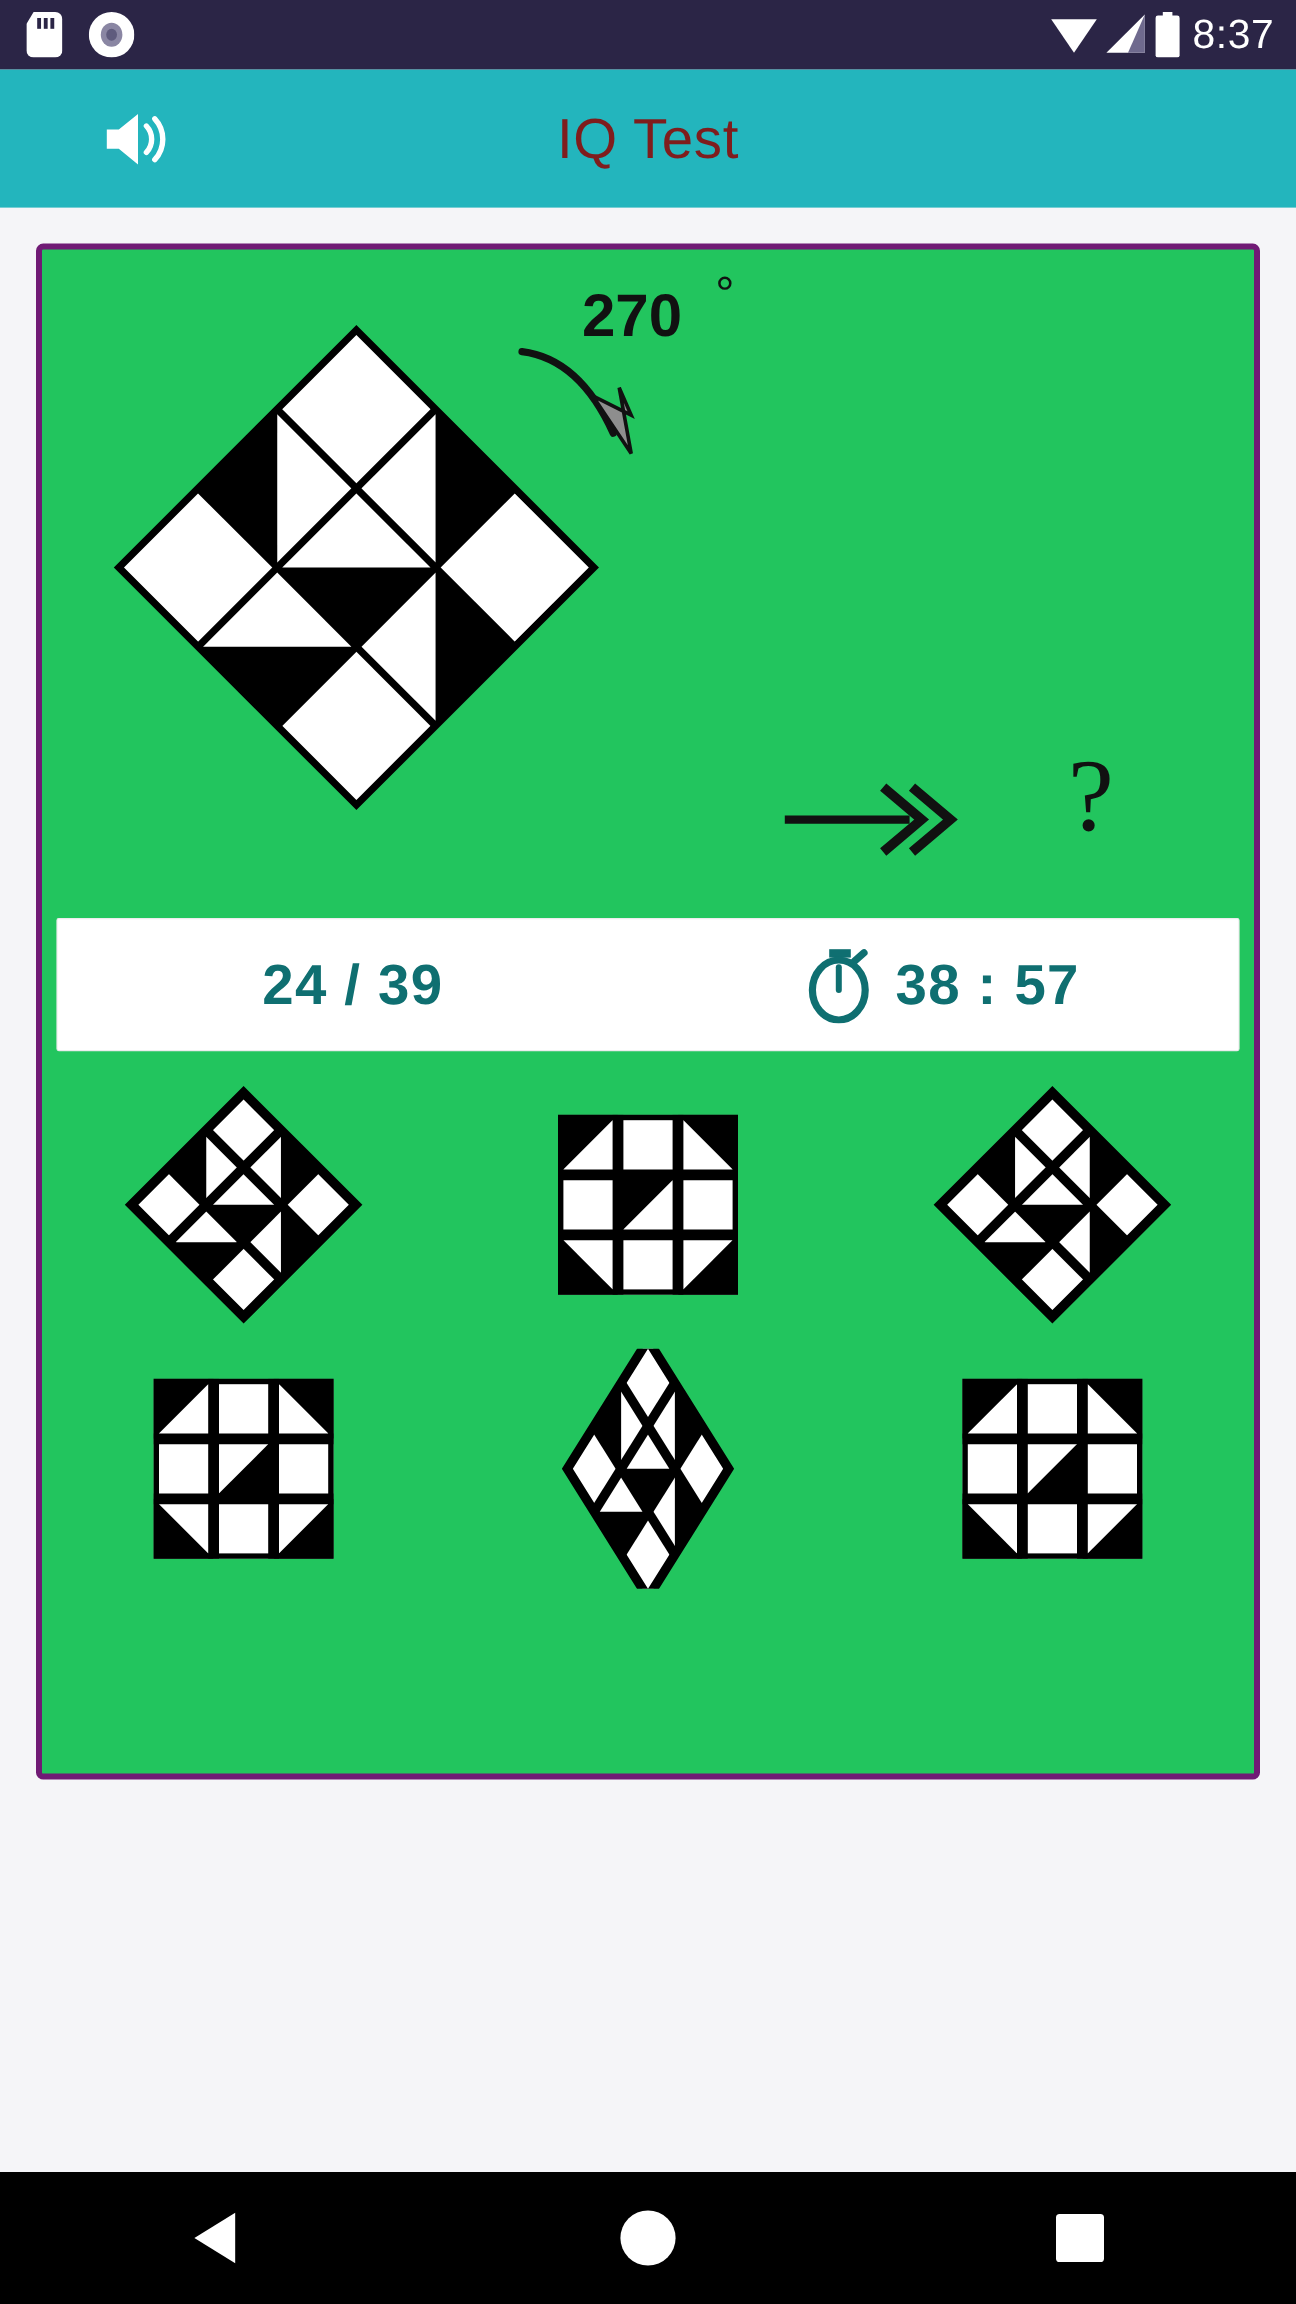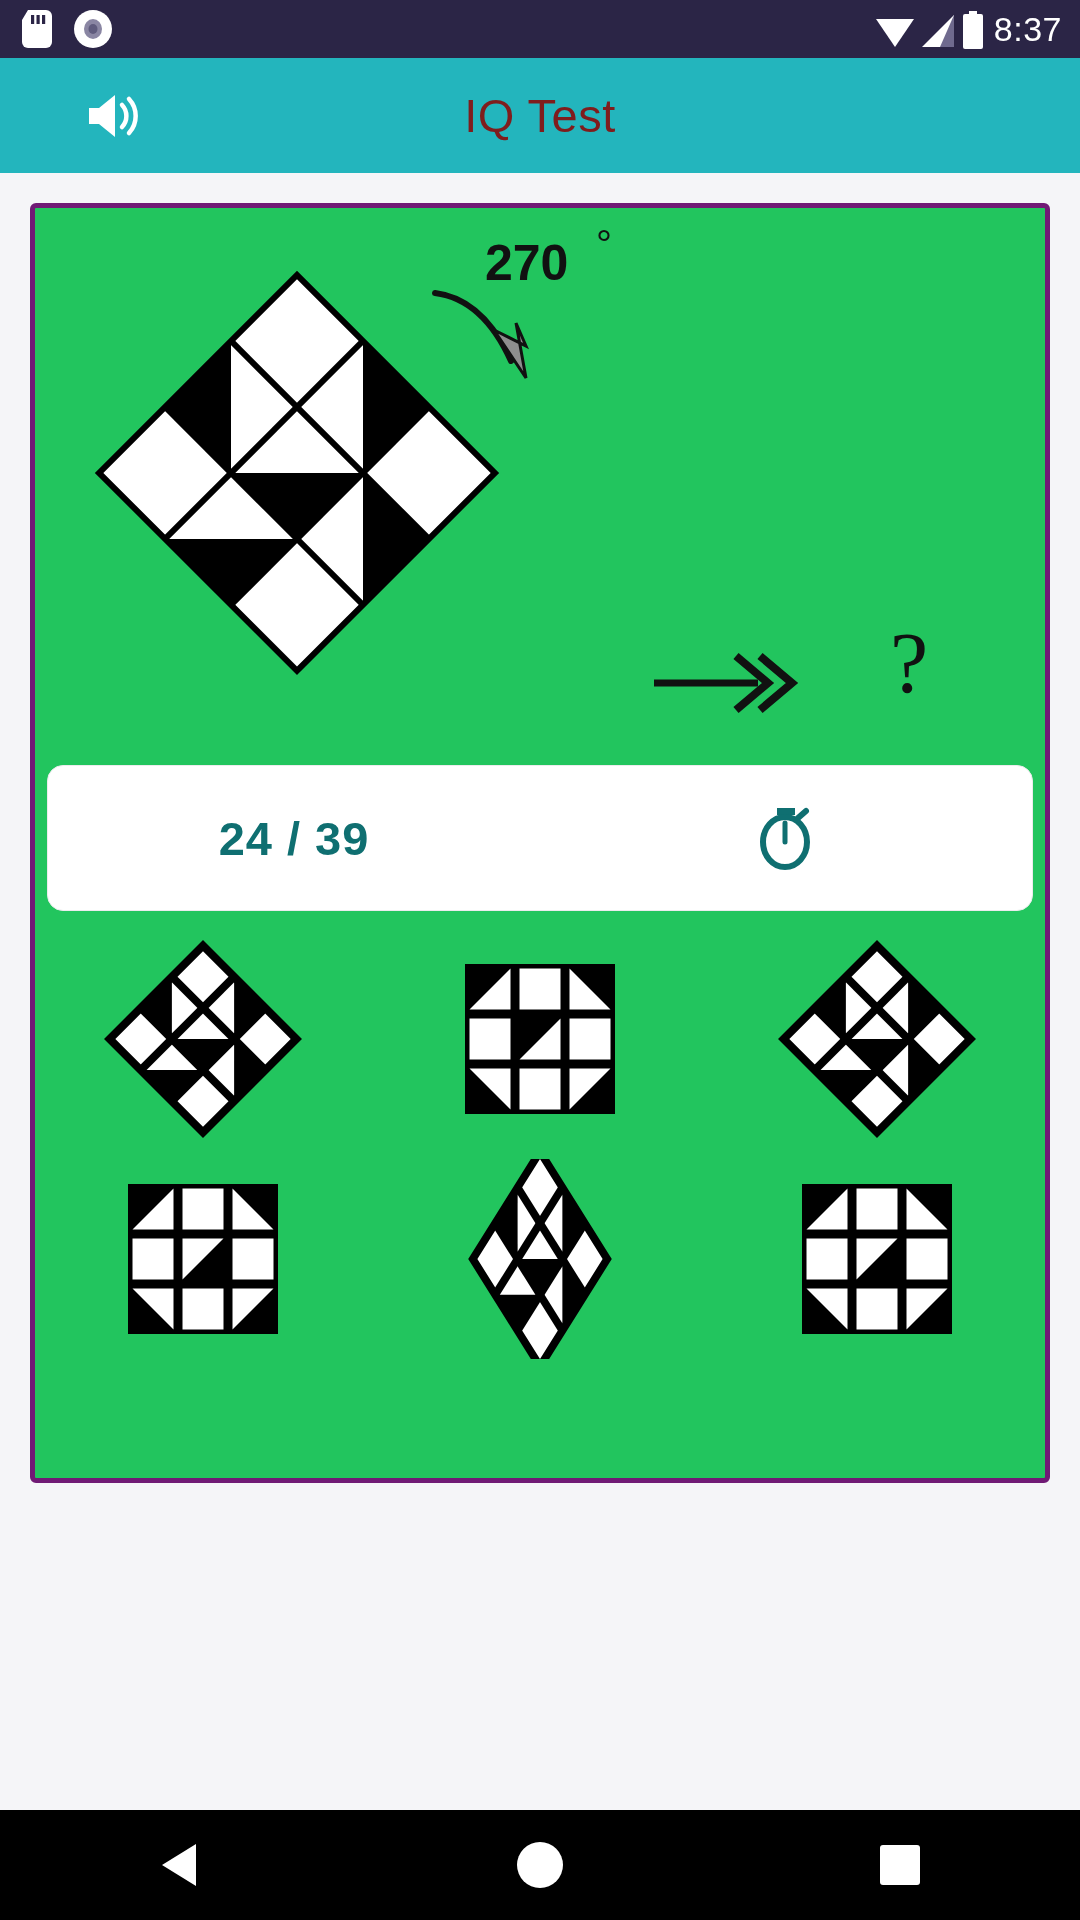"8:37" .sb-right { align-items: flex-end -> flex-start }
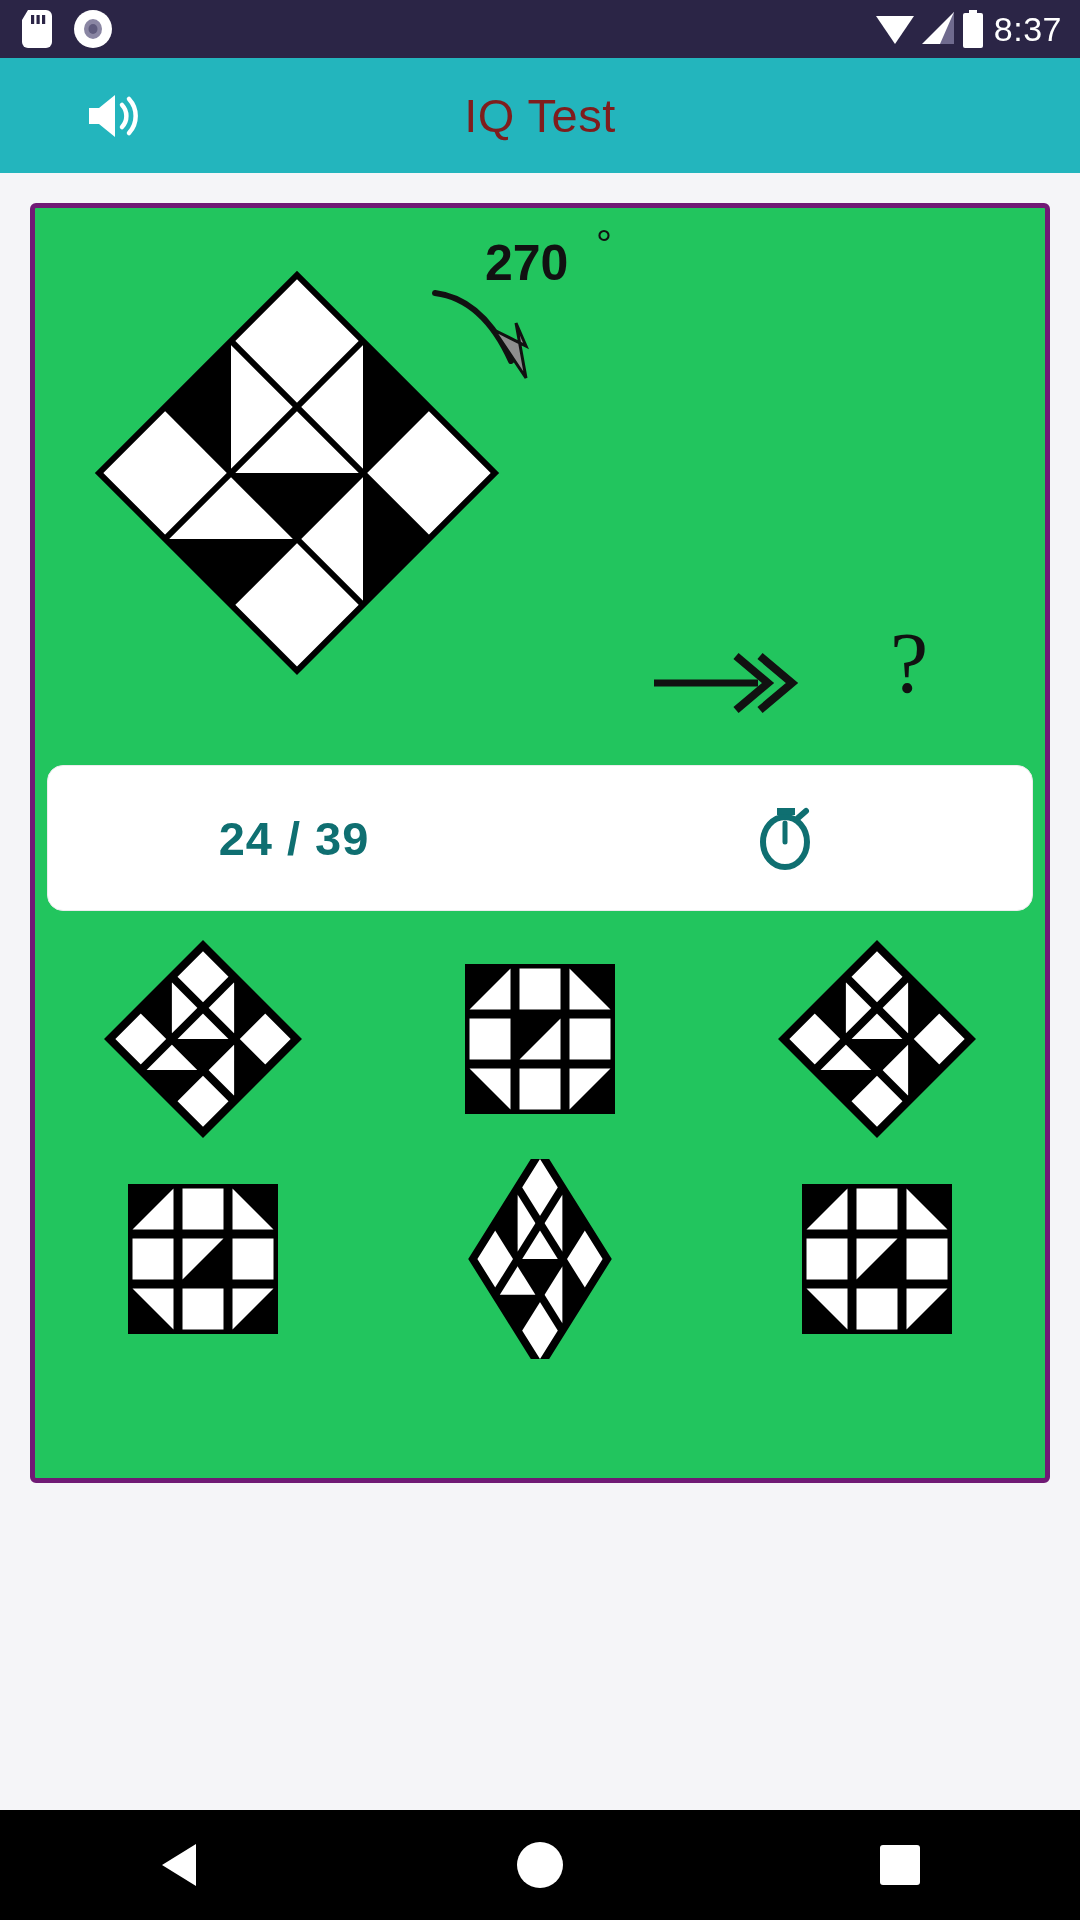"24 / 39" #progress-strip { border-radius: 16px -> 2px; height: 146px -> 111px }
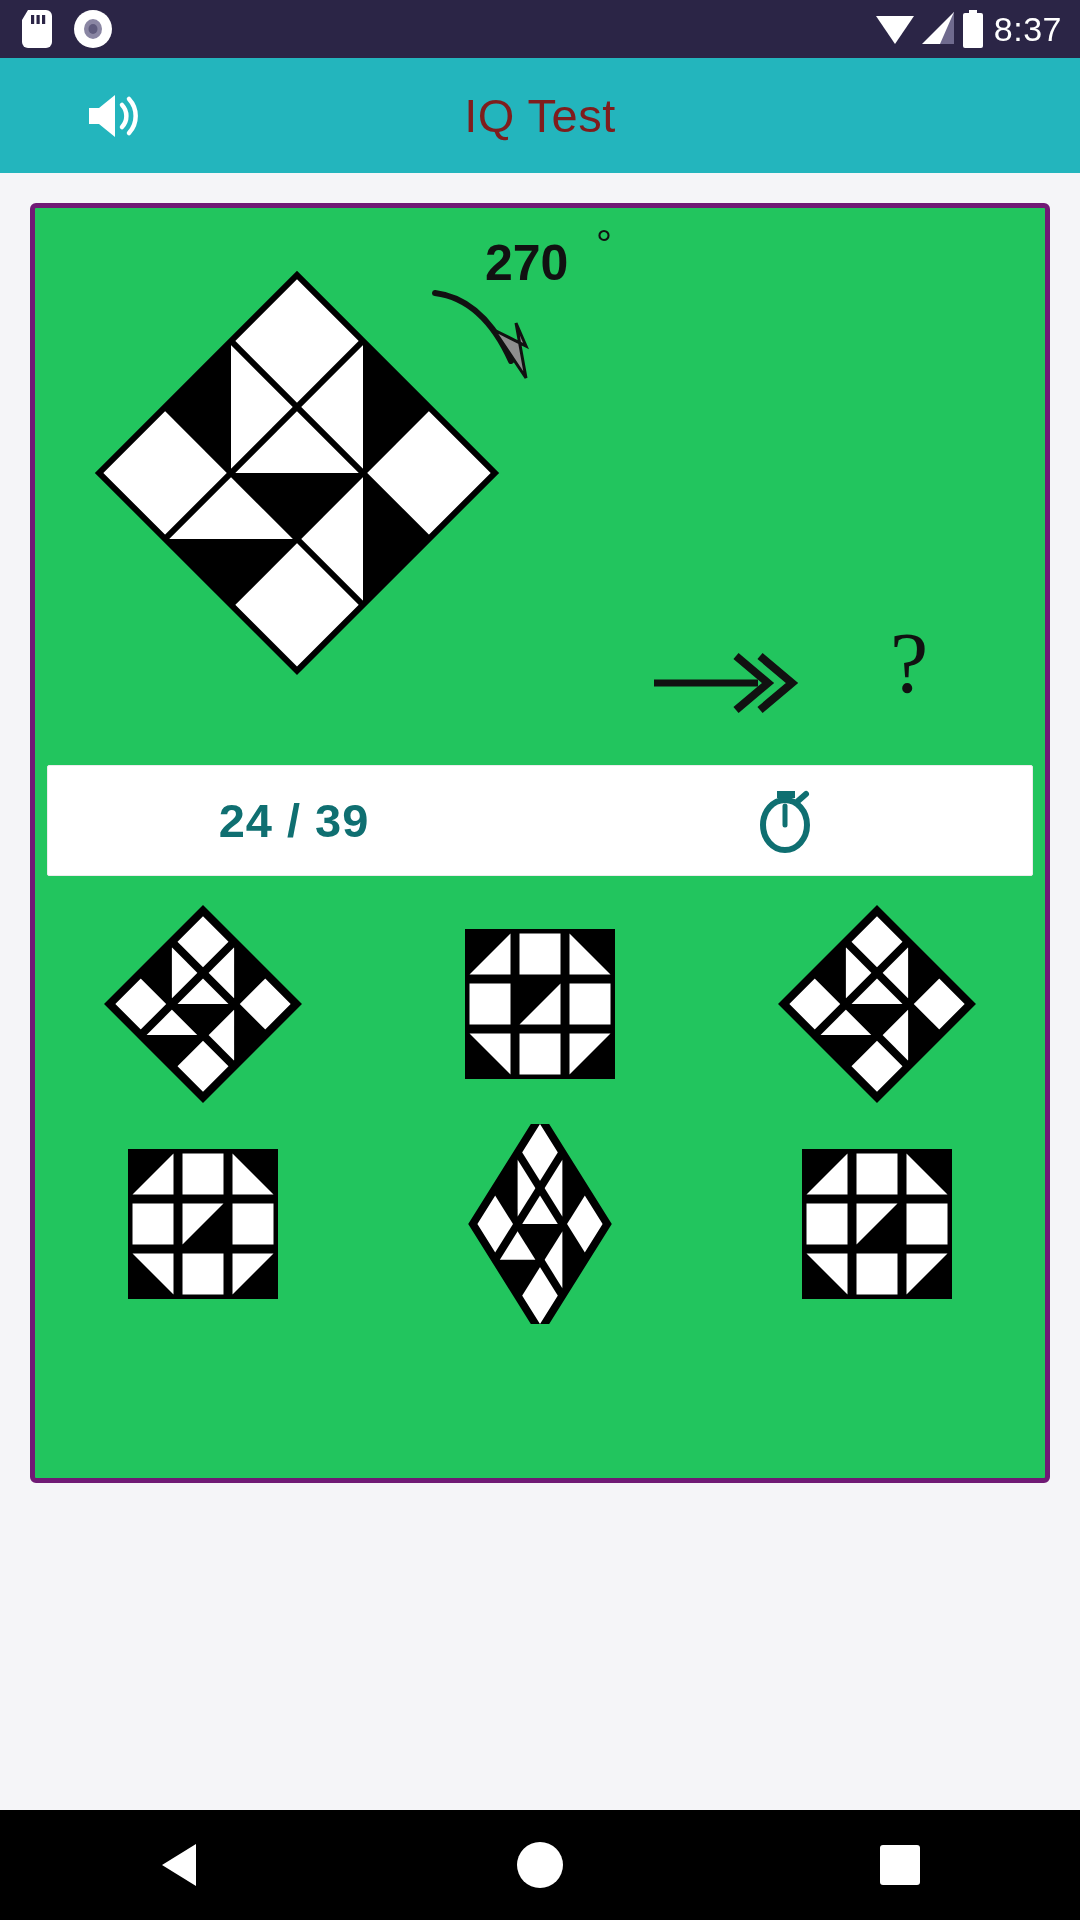"38 : 57" span { html: none -> <span>38 : 57</span> }
